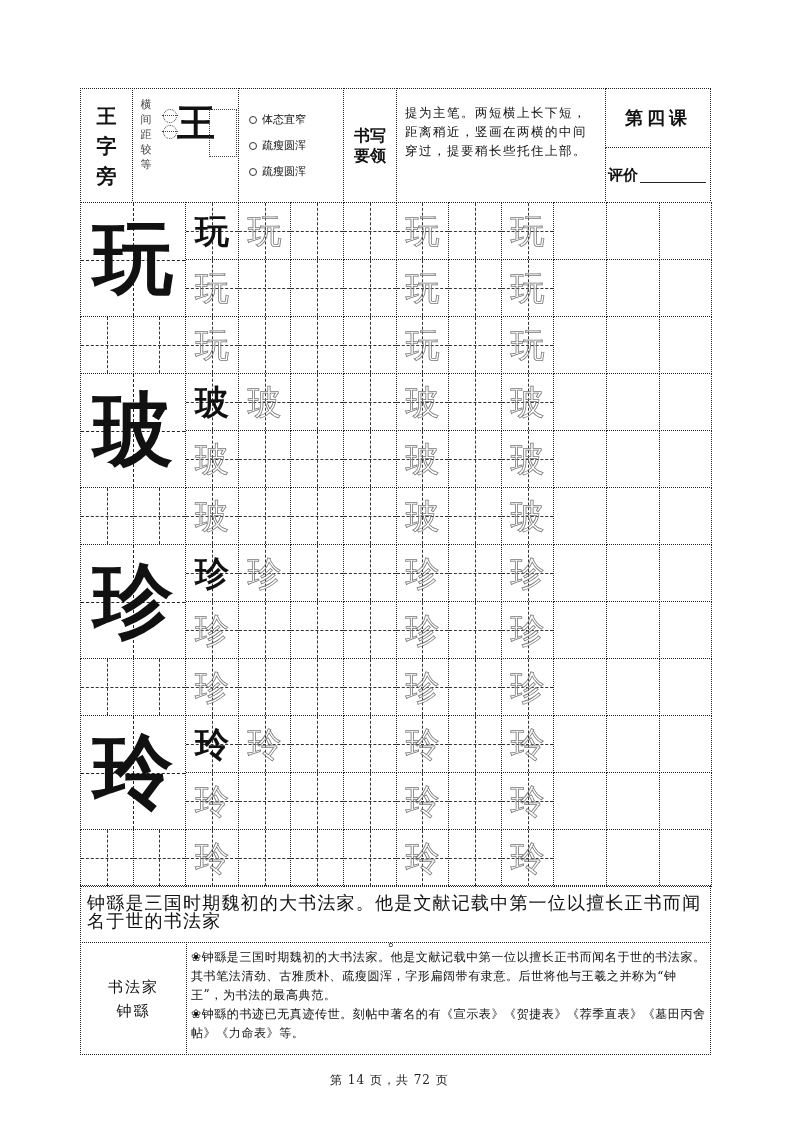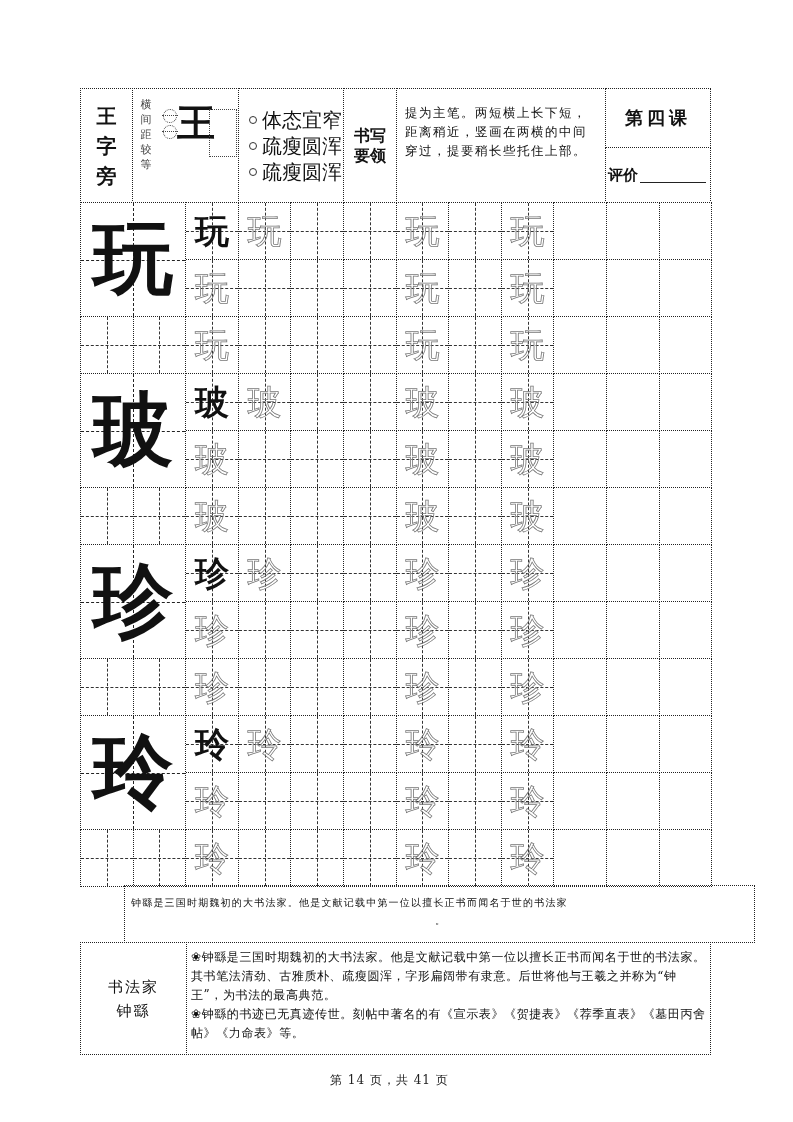"体态宜窄" .bullet-list { font-size: 20px -> 11px }
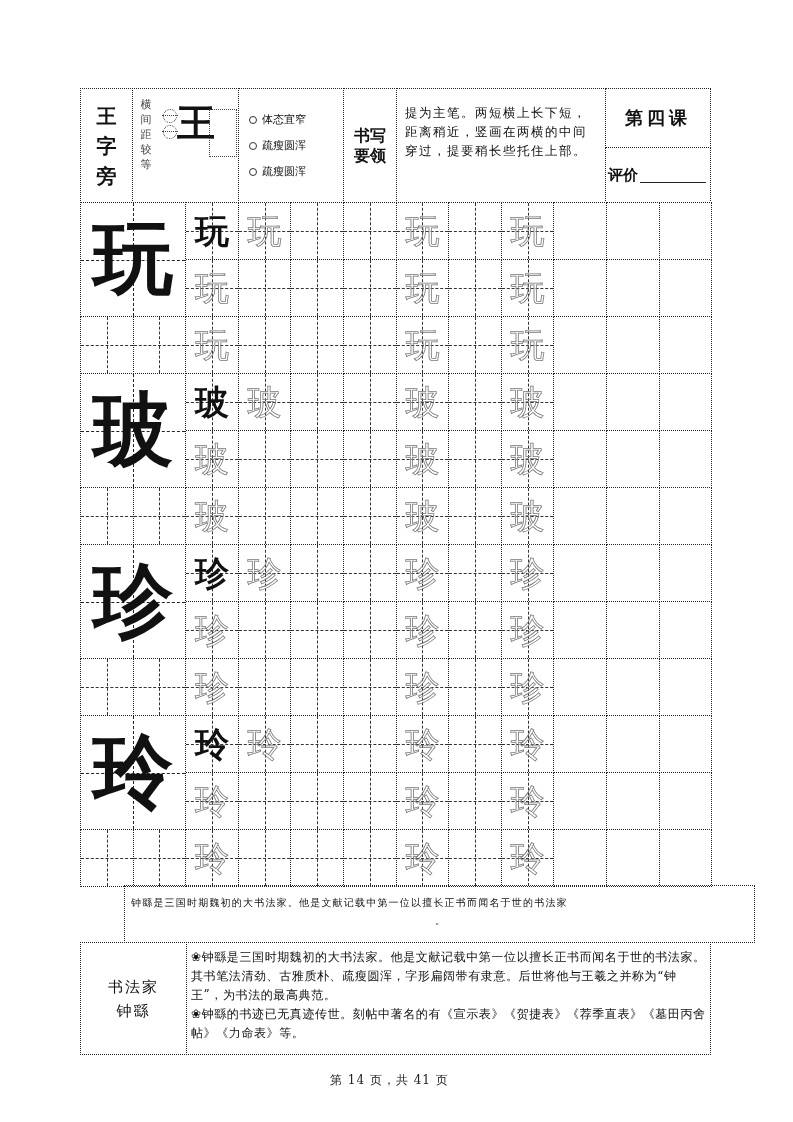"钟繇是三国时期魏初的大书法家。他是文献记载中第一位以擅长正书而闻名于世的书法家" .comment { font-size: 10px -> 18px; margin-left: 44px -> none }
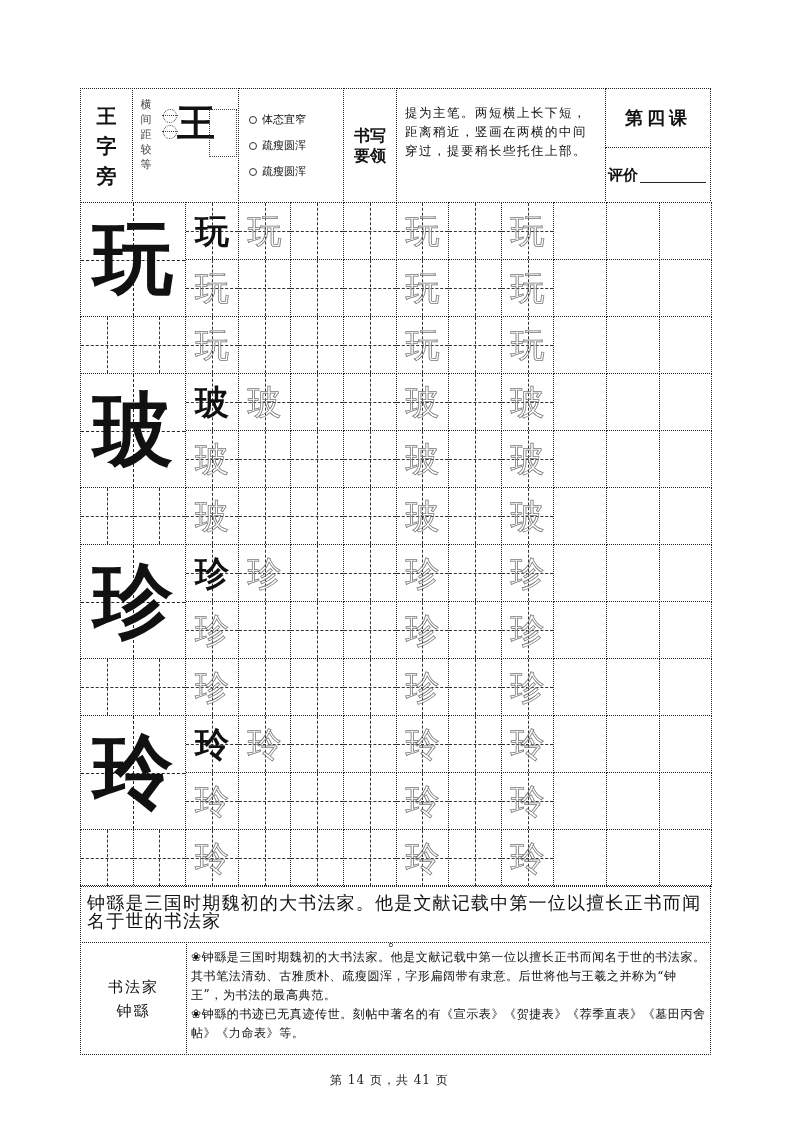"第 14 页，共 41 页" div.footer { text: 41 -> 72 }
